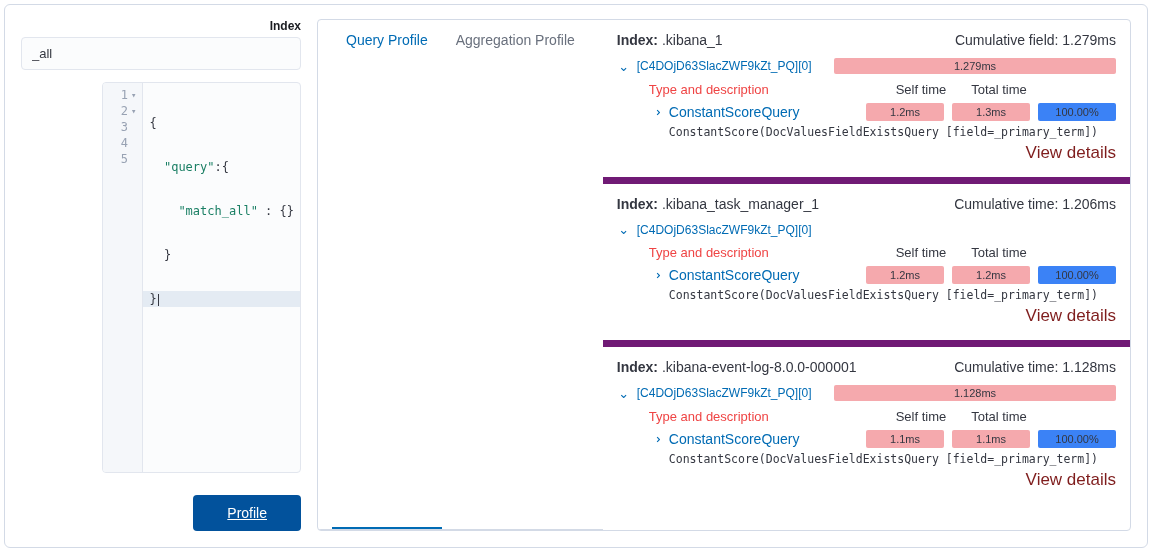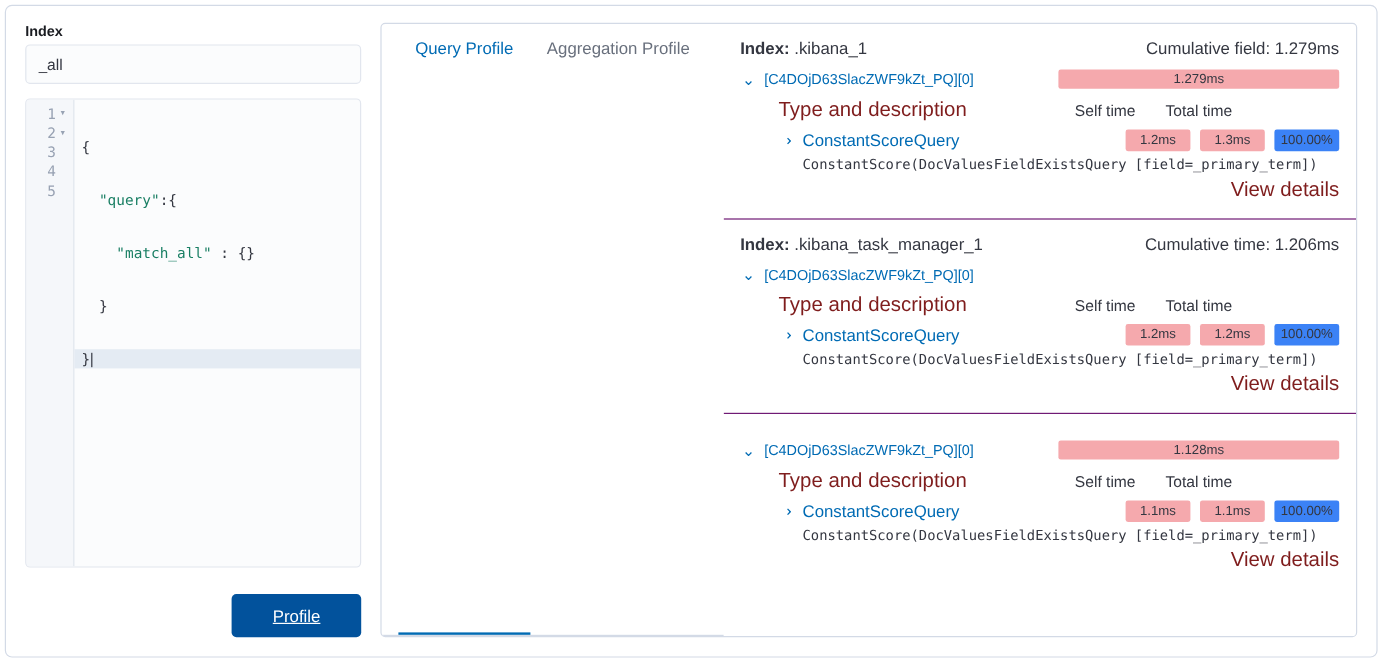"Index" .left { align-items: none -> flex-end }
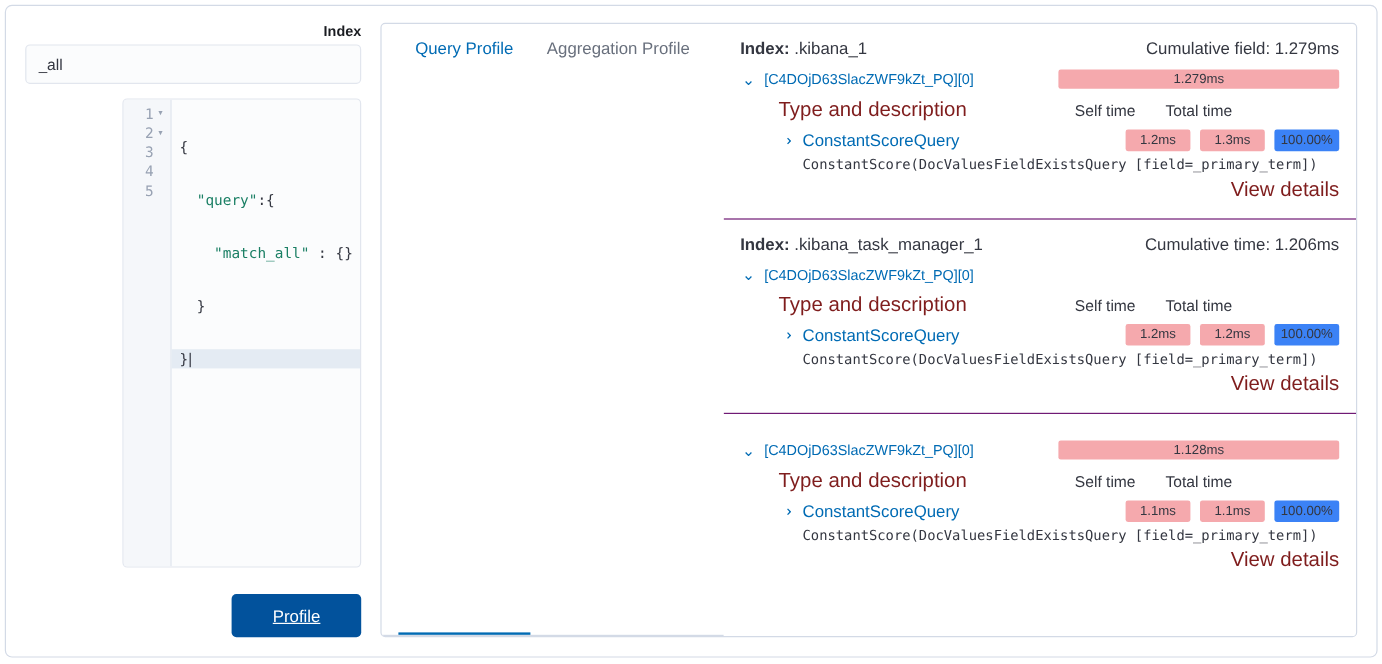"Index: .kibana_1" .result-block { border-bottom: 1px solid #701a75 -> 7px solid #701a75 }
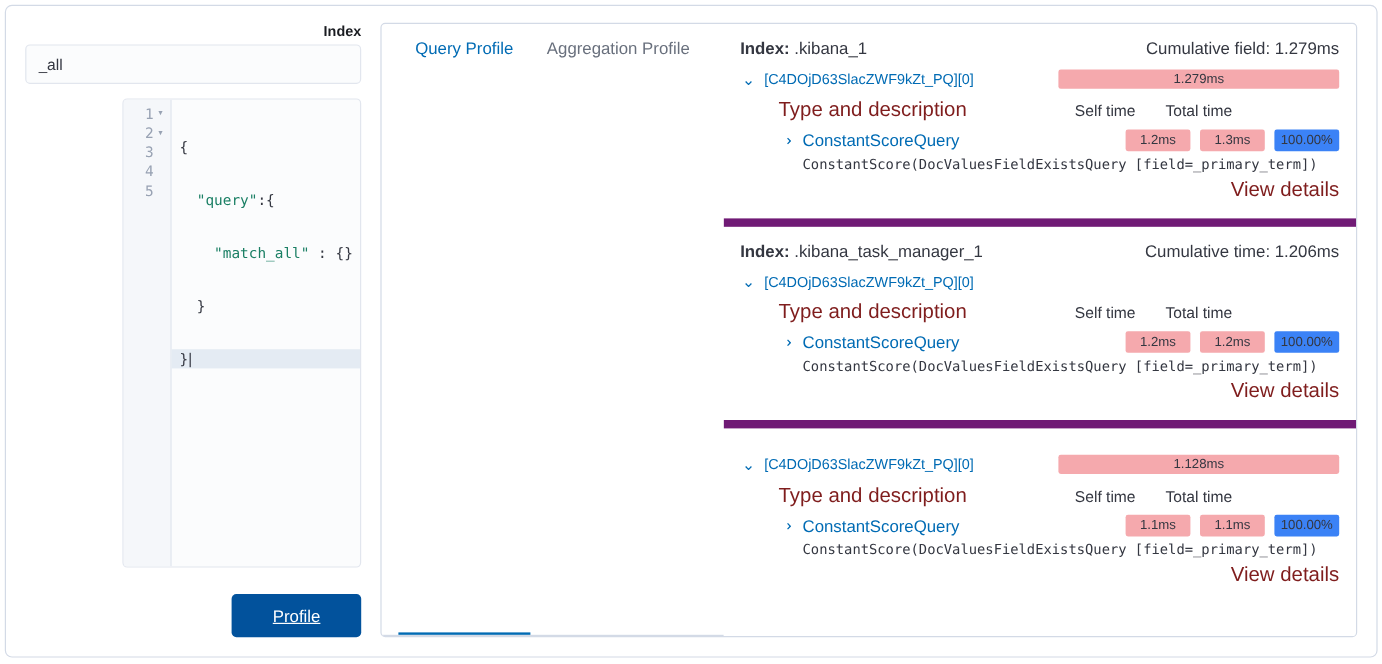"1.279ms" .total-bar { width: 234px -> 282px }
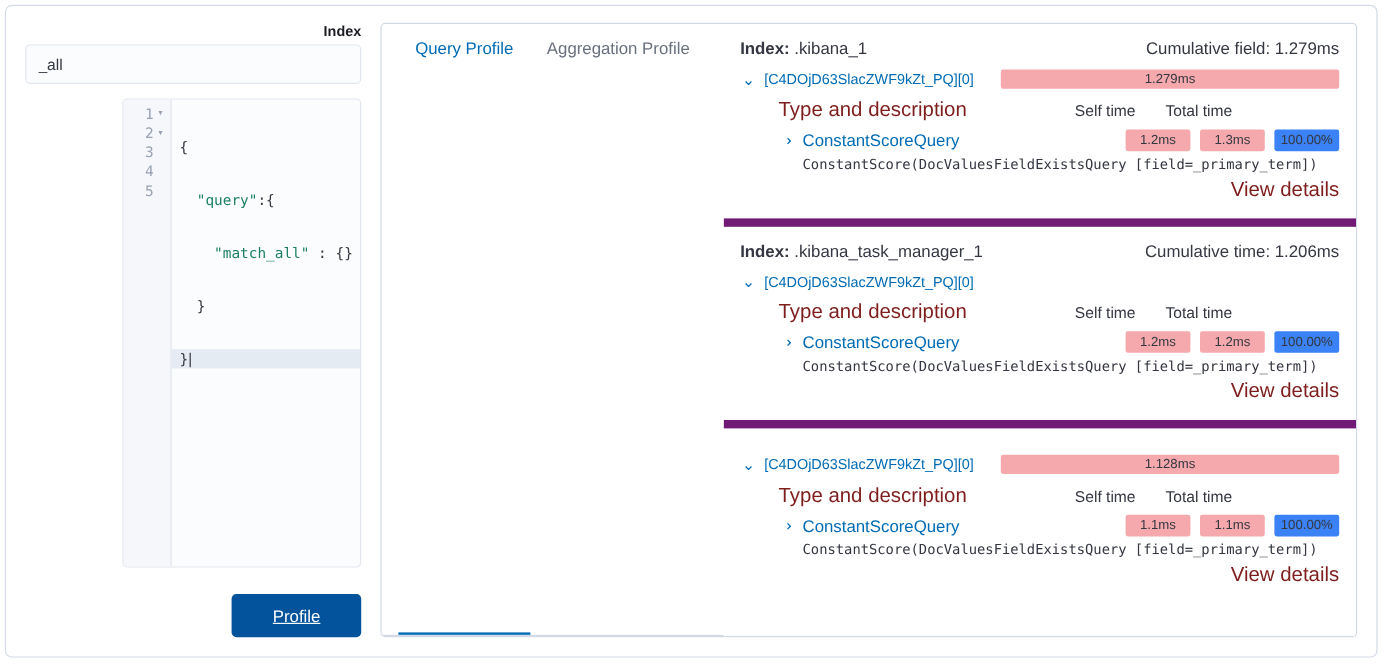"Type and description" .type-desc { color: #7f1d1d -> #ef4444; font-size: 17px -> 13px }
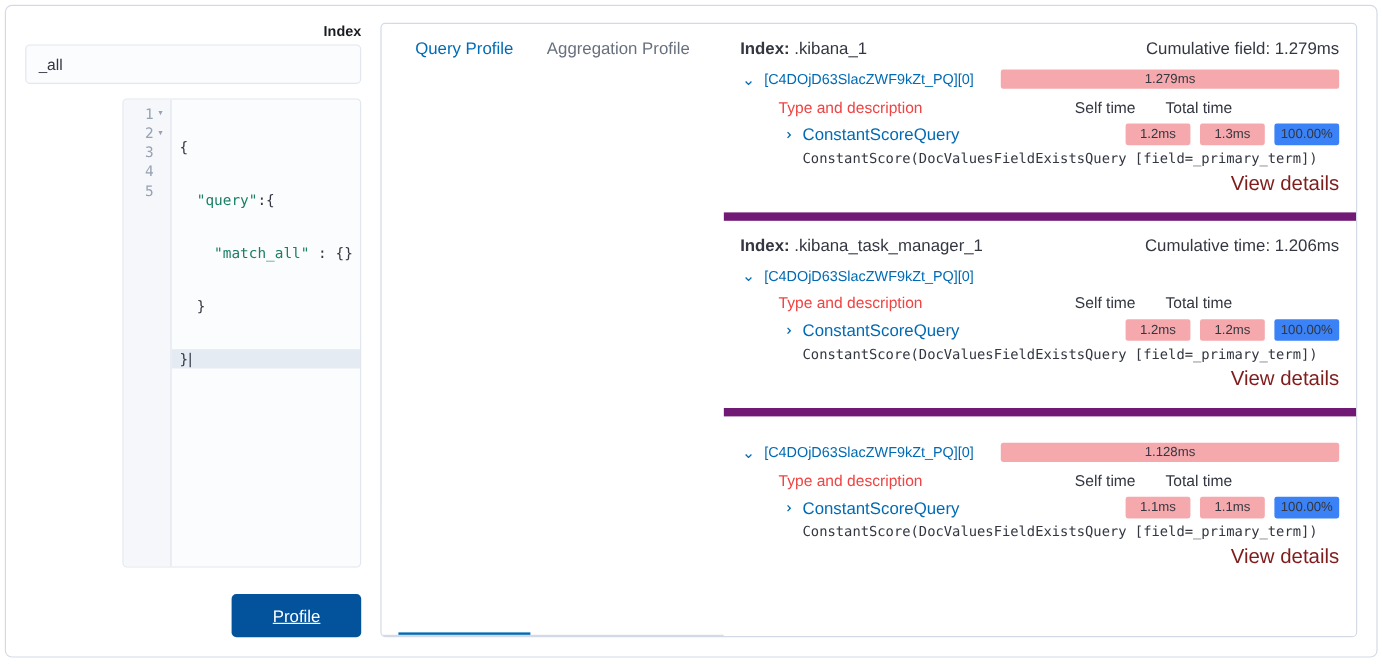"1.2ms" .chip { width: 54px -> 78px }
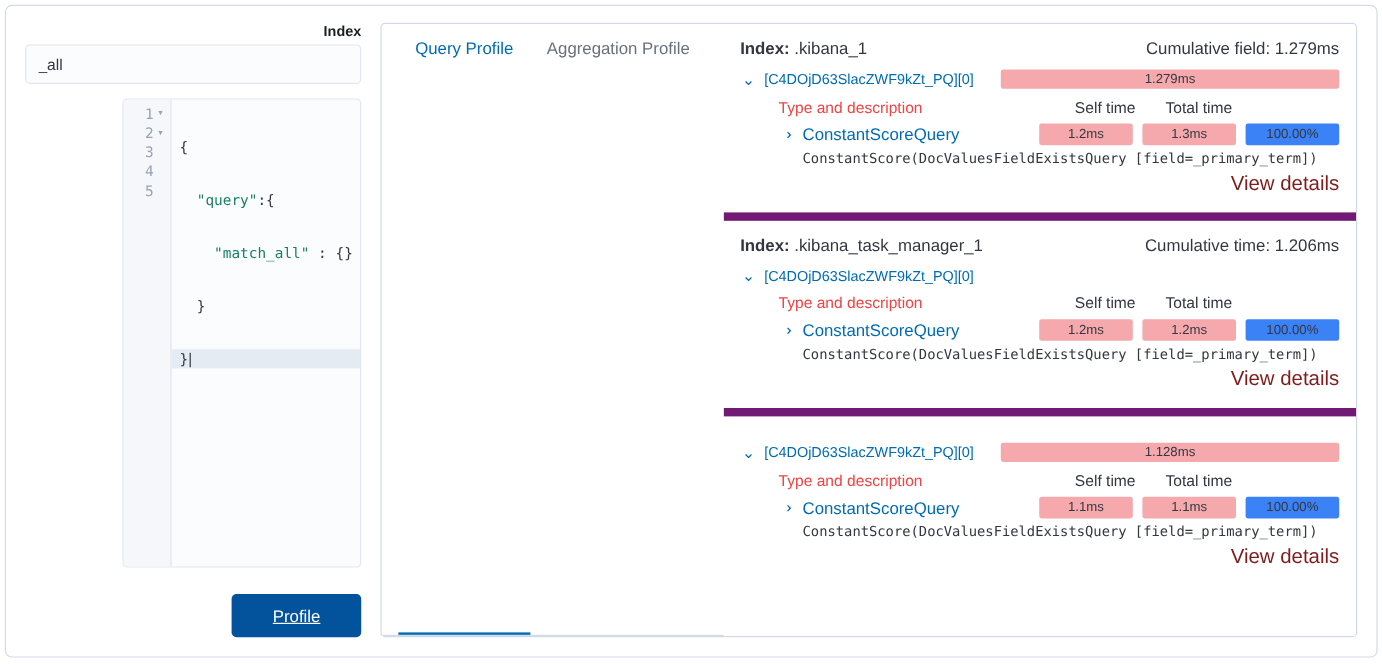"Index: .kibana-event-log-8.0.0-000001" div.rb-header { html: none -> <div> <span><b>Index: </b>.kibana-event-log-8.0.0-000001</span> <span>Cumulative time: 1.128ms</span> </div> }
